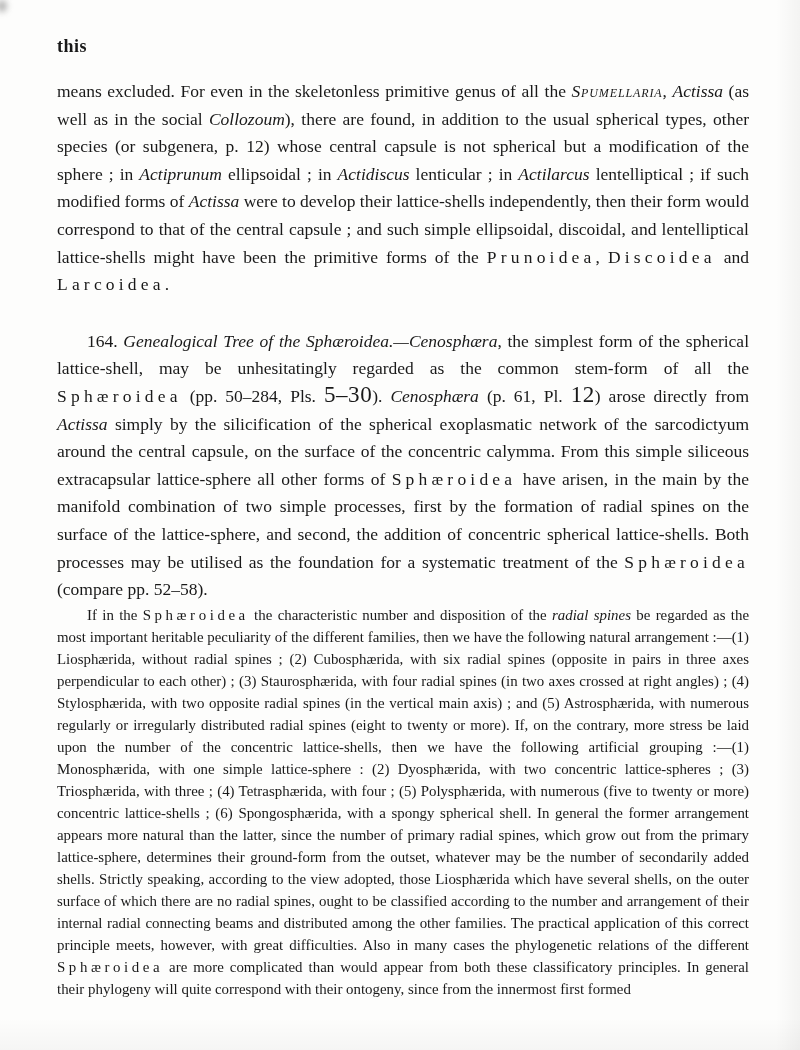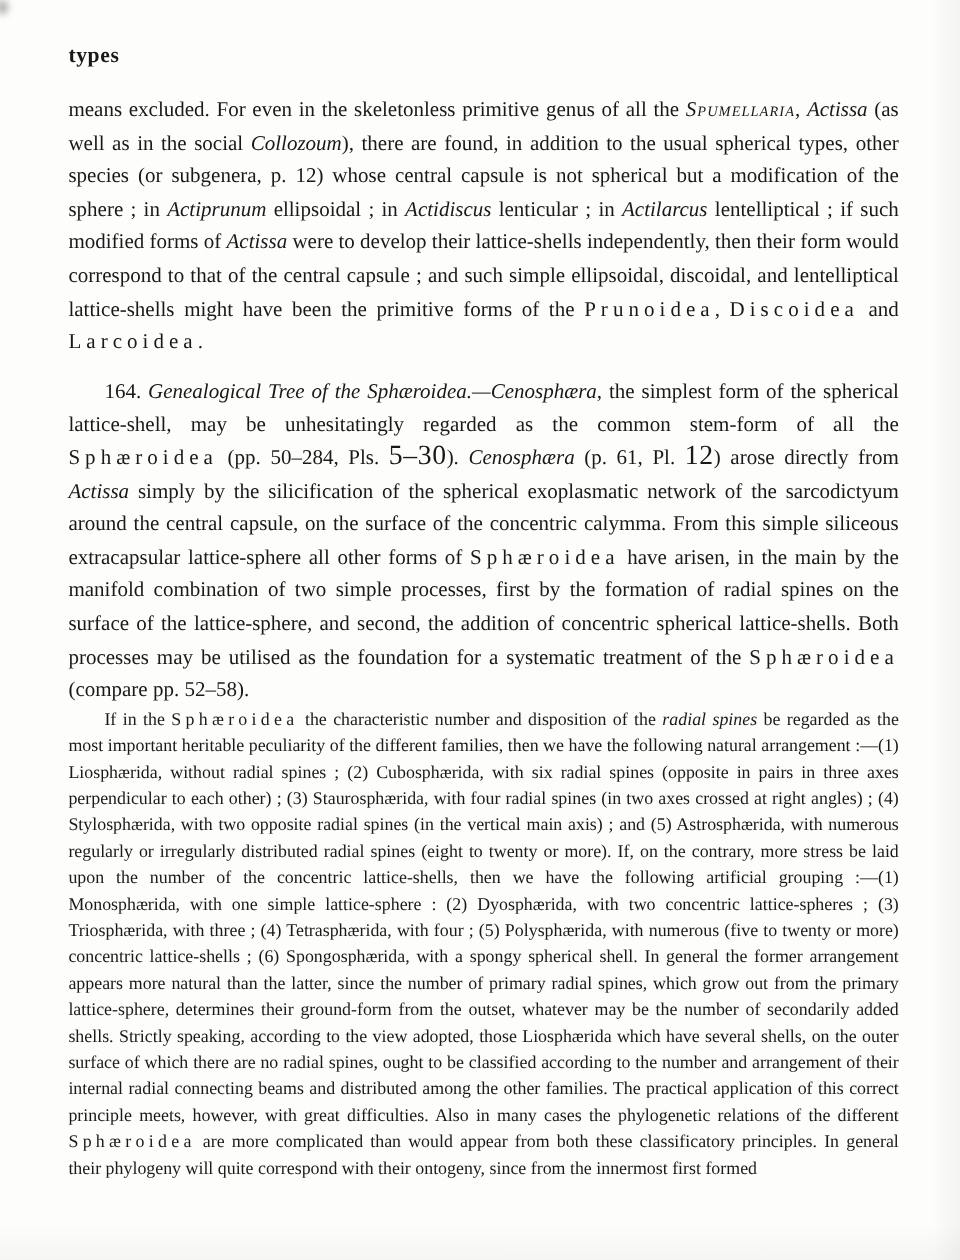"types" span.folio { text: types -> this }
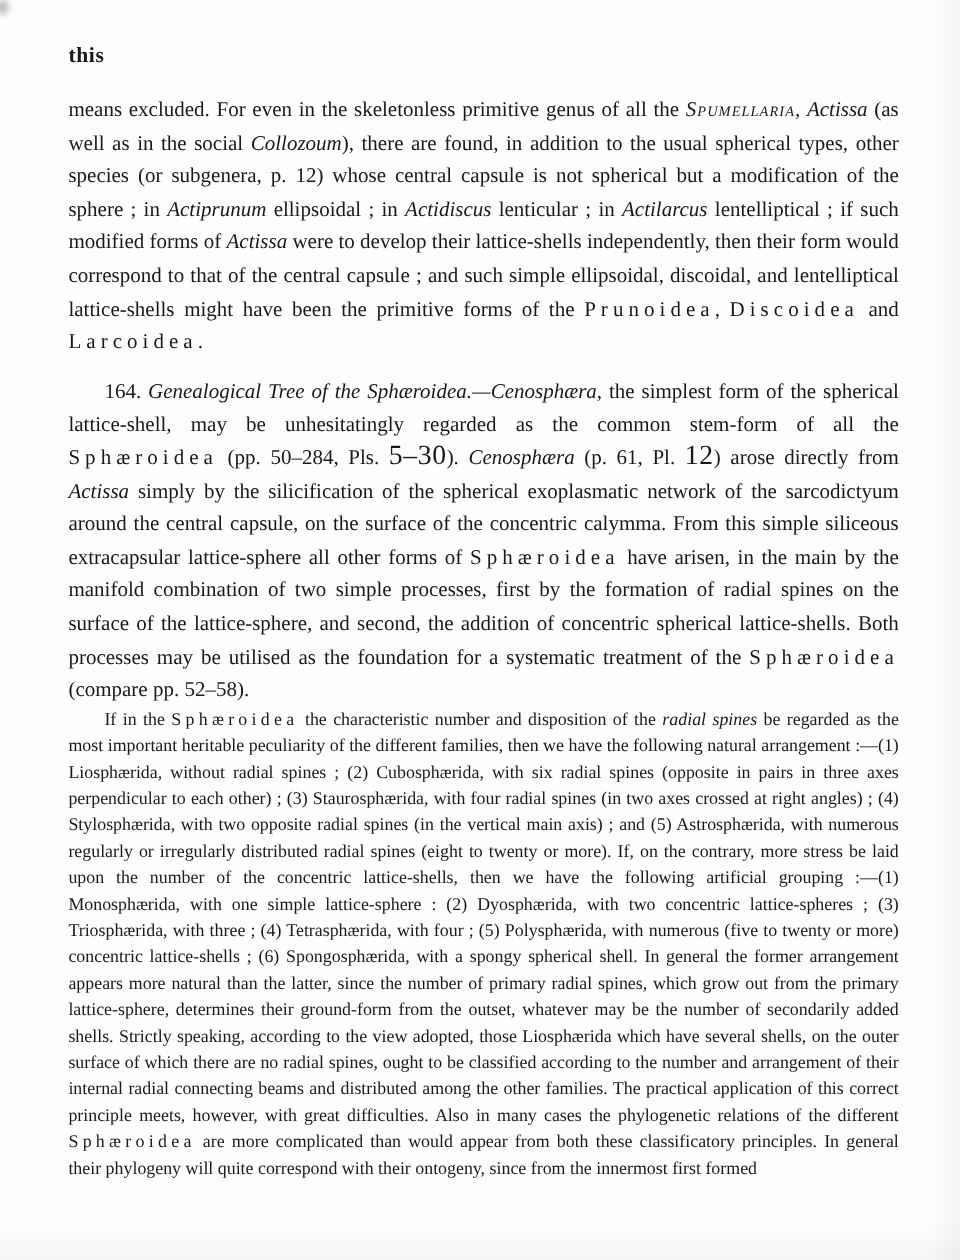"164. Genealogical Tree of the" p.body-large.second { margin-top: 14px -> 29px }
